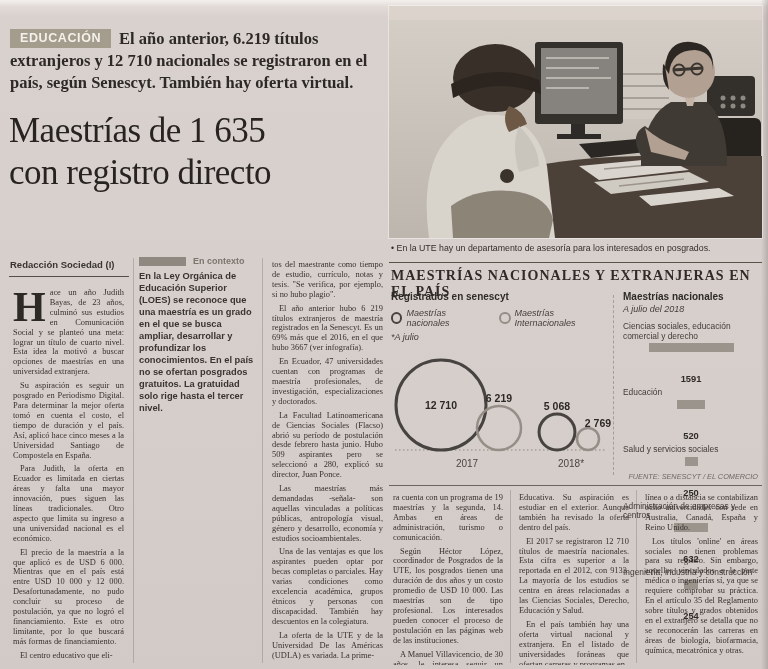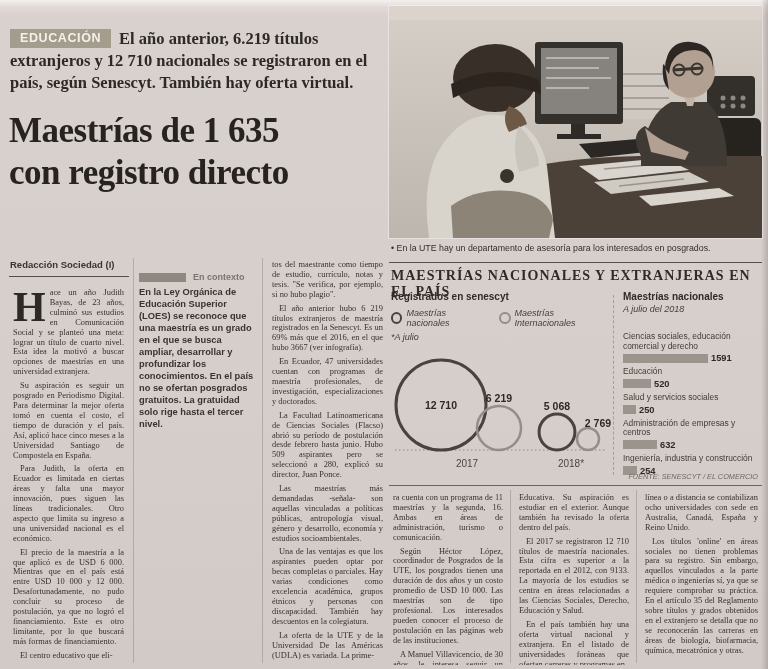"Maestrías de 1 635" .headline { font-weight: bold -> normal }
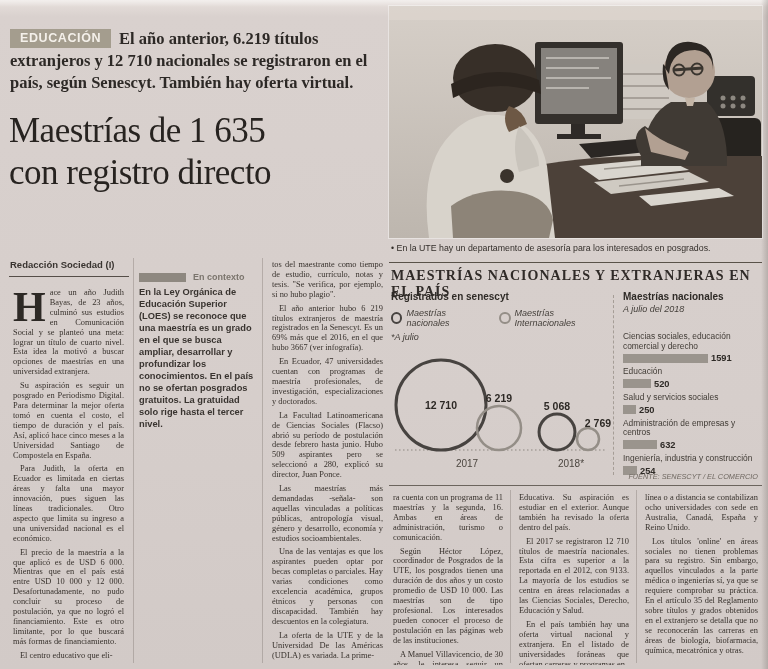"En contexto" .context { margin-top: 16px -> none }
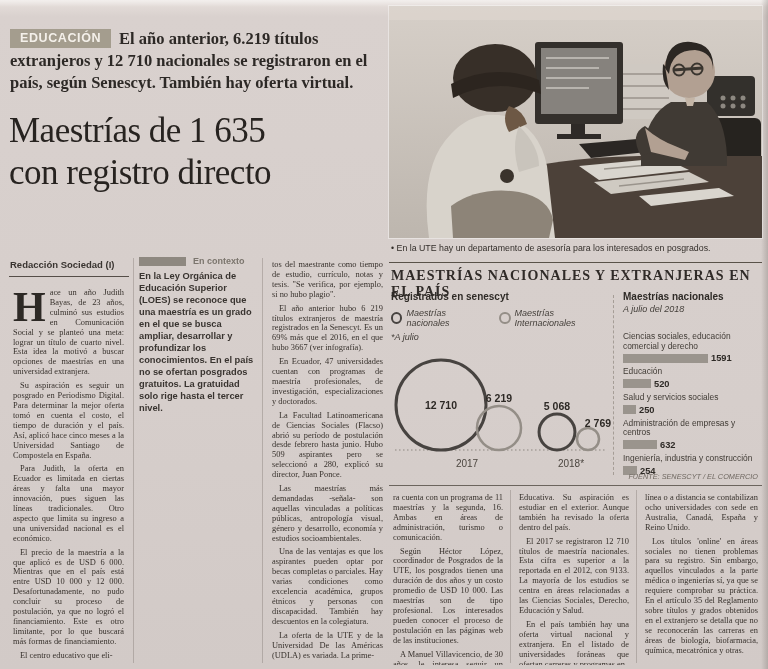"A julio del 2018" .info-right .note { margin: 2px 0 18px -> 2px 0 8px }
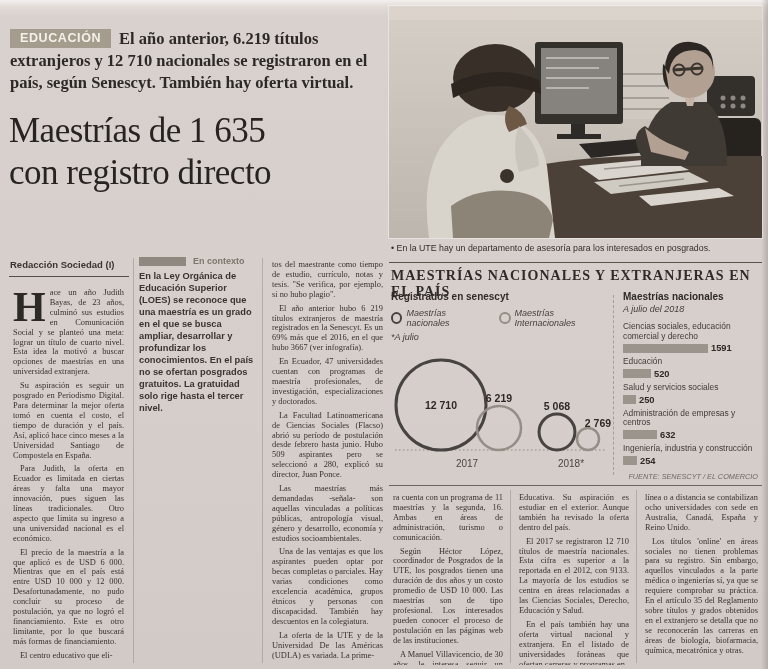"1591" .bar-row { flex-direction: none -> column; gap: 3px -> 22px }
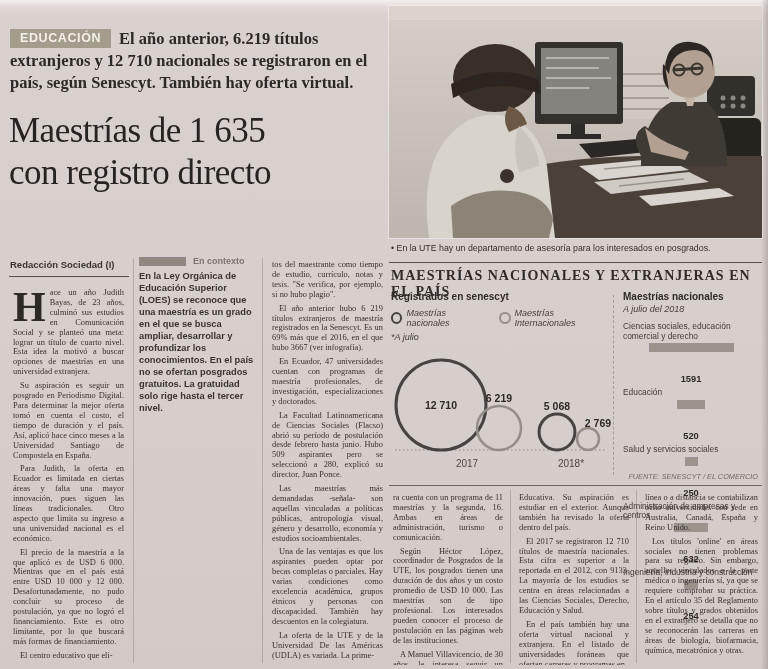"ra cuenta con un programa" p { text: 11 maestrías y la segunda, 16 -> 19 maestrías y la segunda, 14 }
